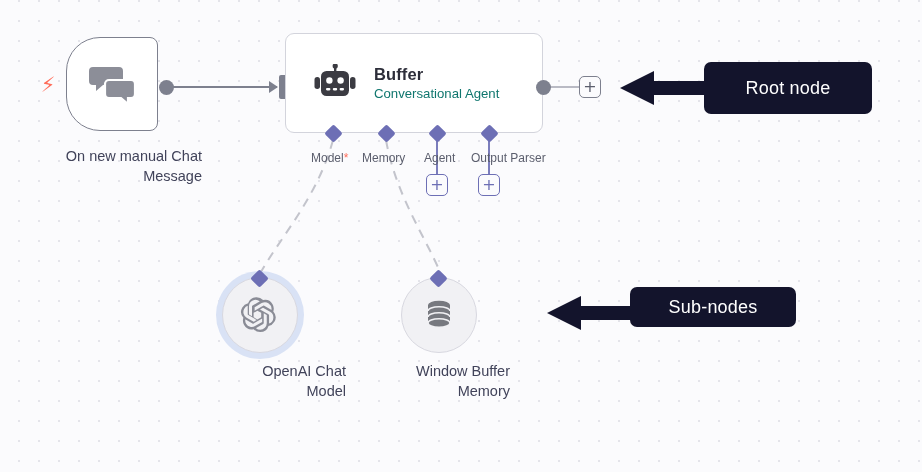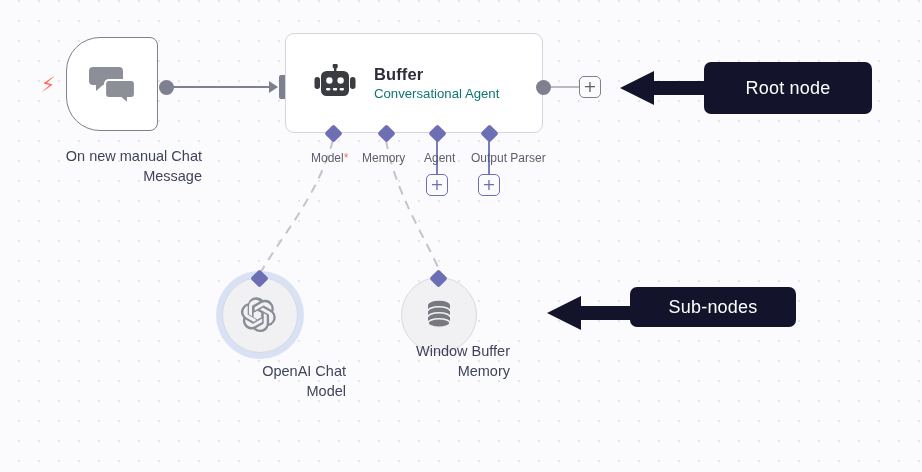"Window Buffer" div.caption { top: 341px -> 361px }
